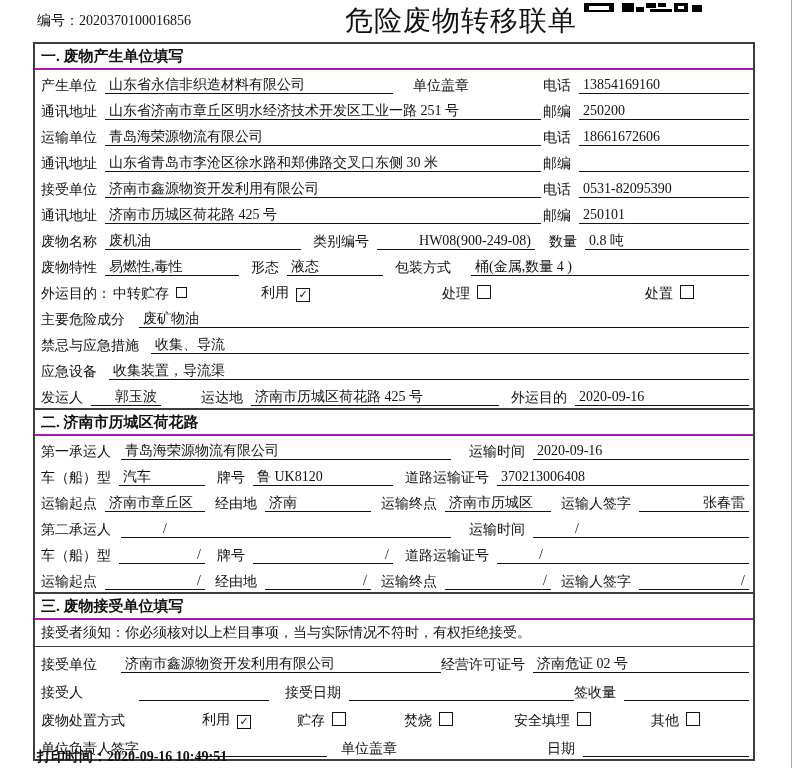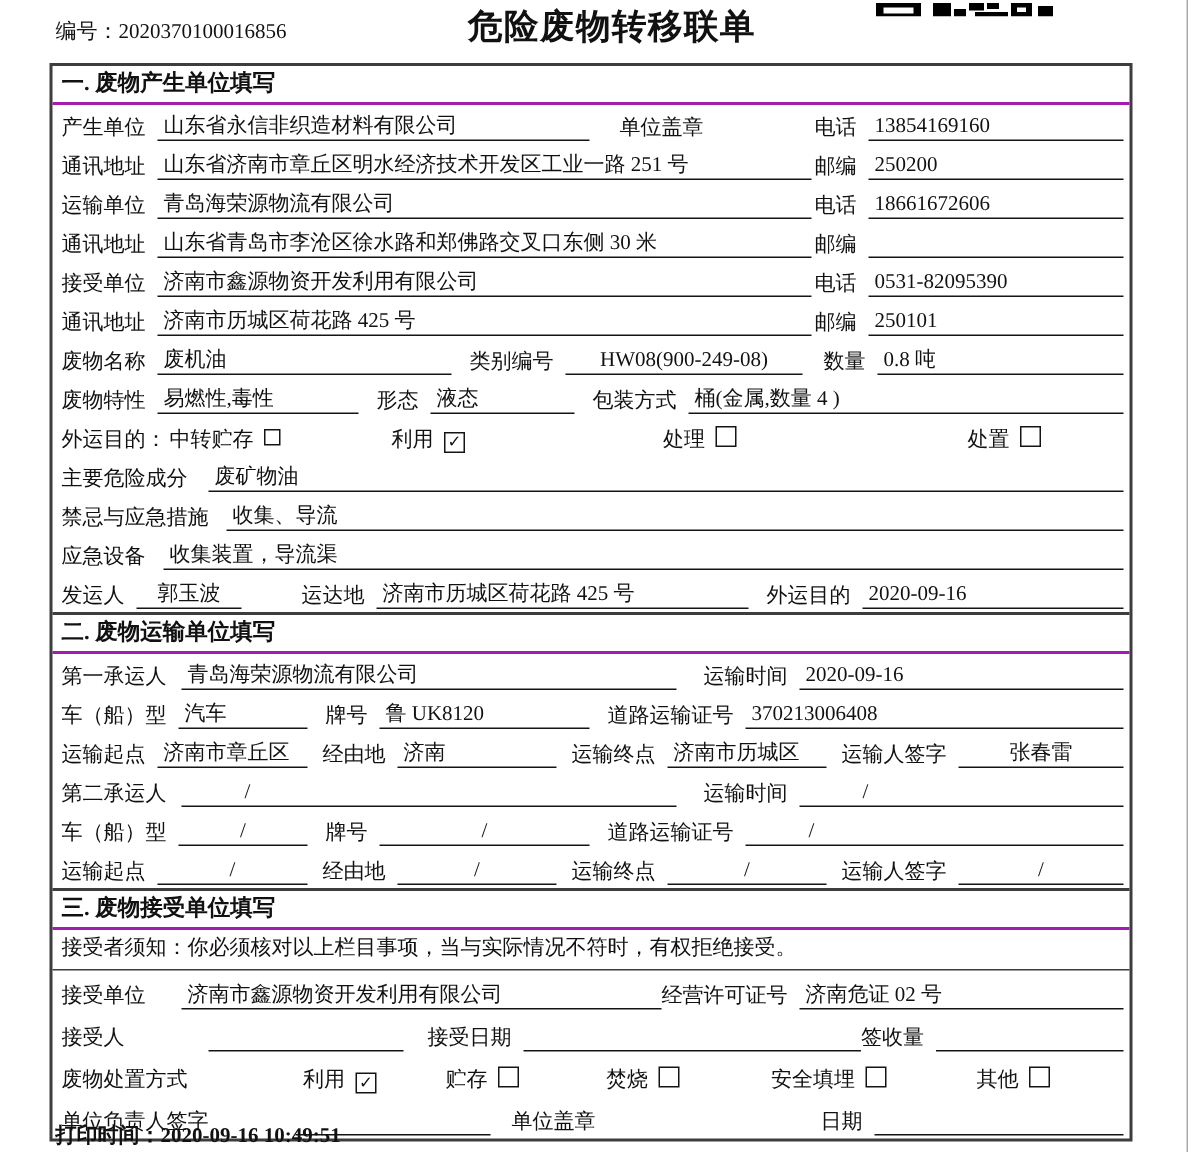"危险废物转移联单" .title { font-size: 23px -> 28px; font-weight: bold -> normal; left: 312px -> 345px }
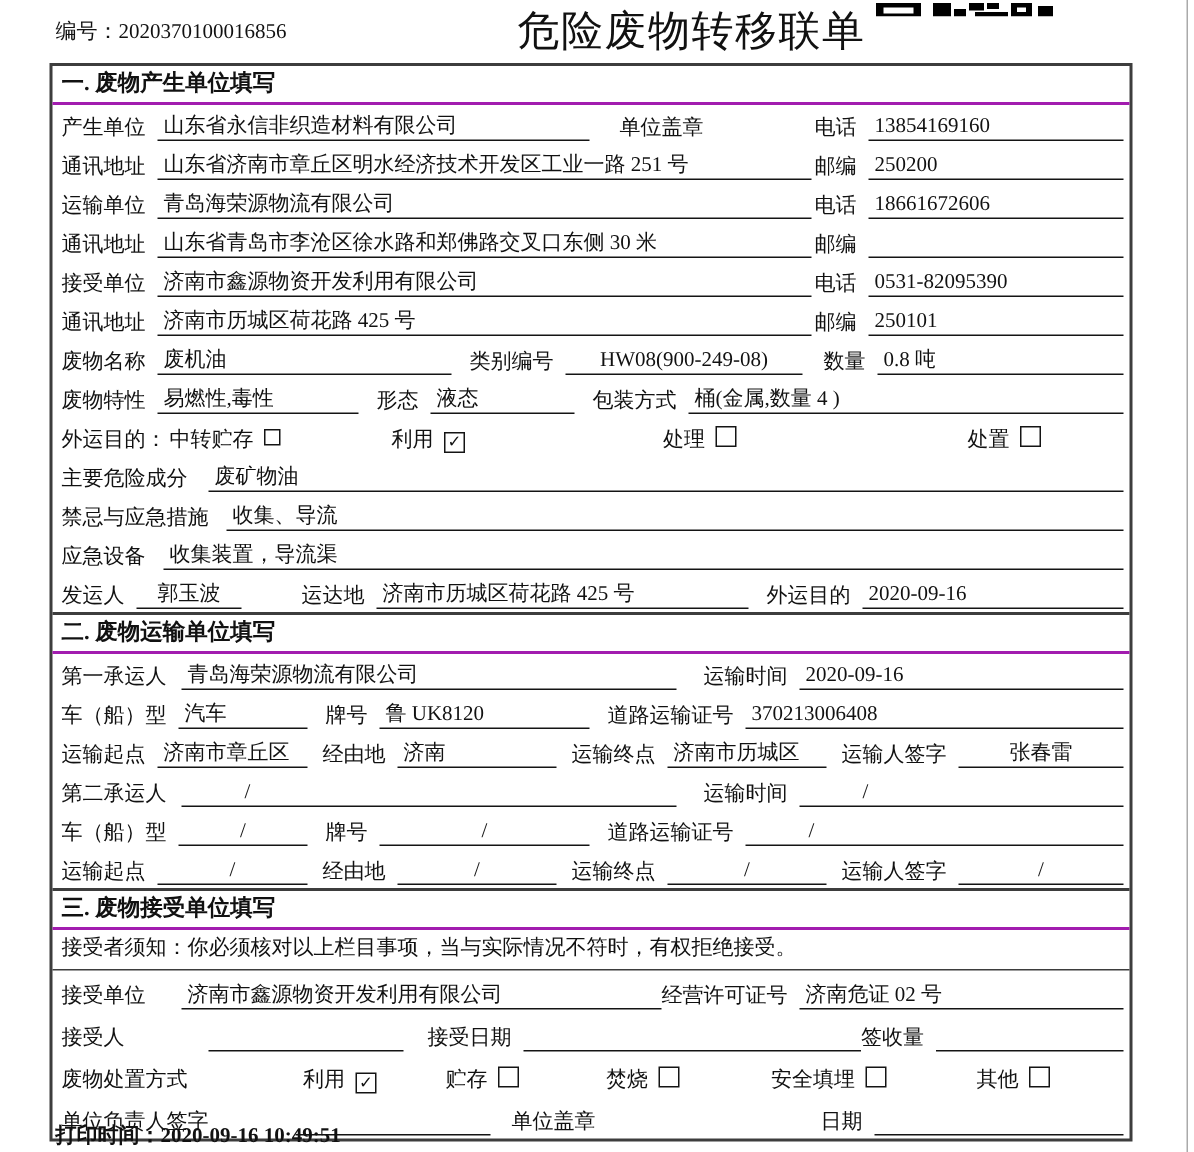"HW08(900-249-08)" .ctr { text-align: center -> right }
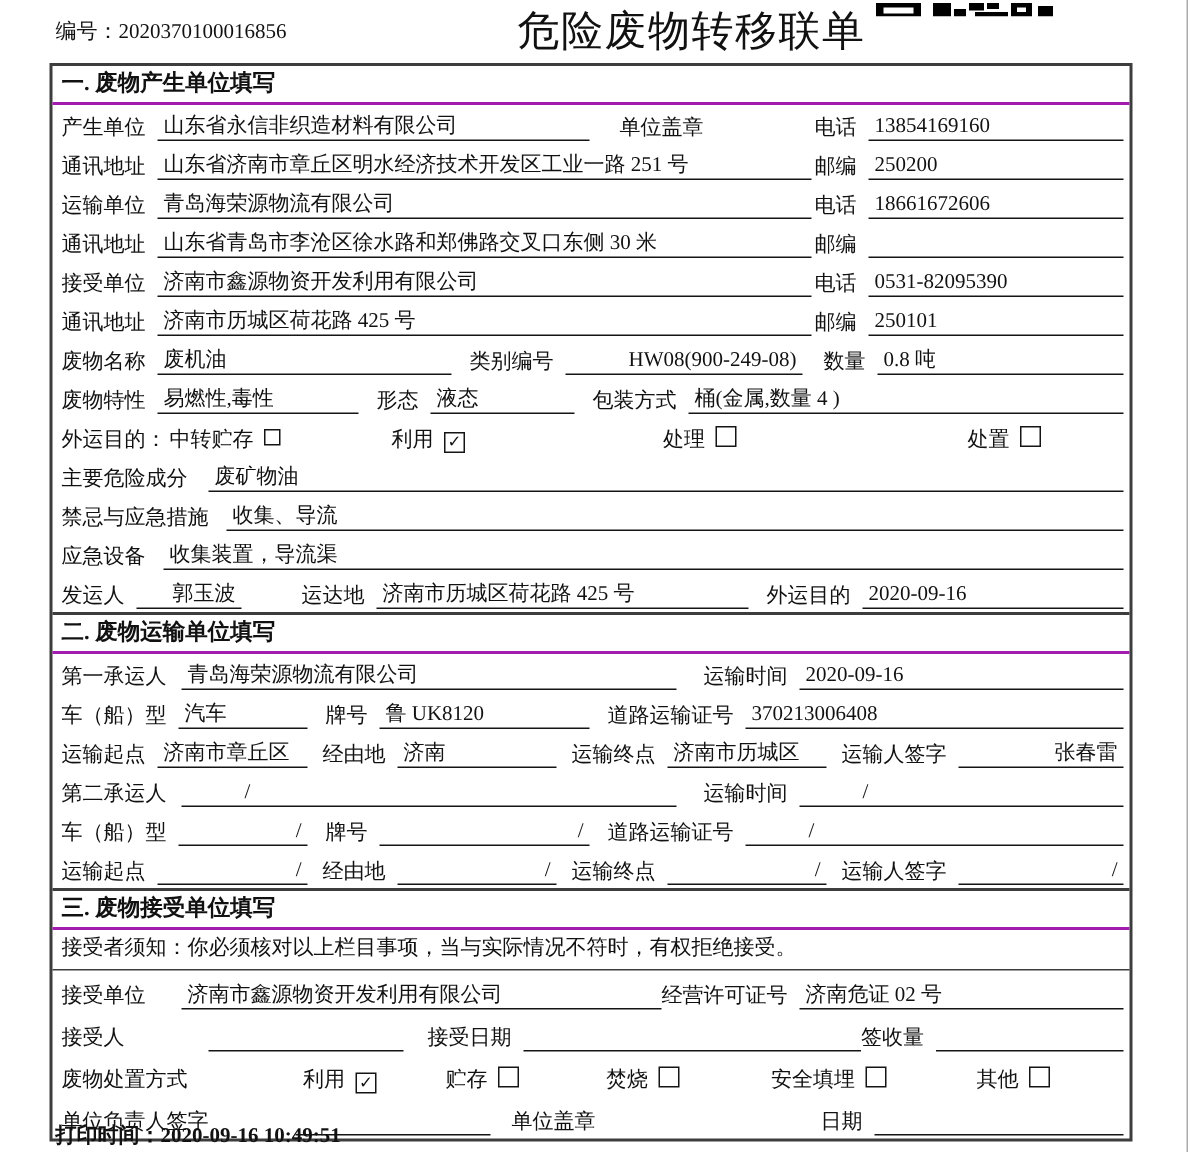"包装方式" span.lbl { margin-right: 8px -> 20px }
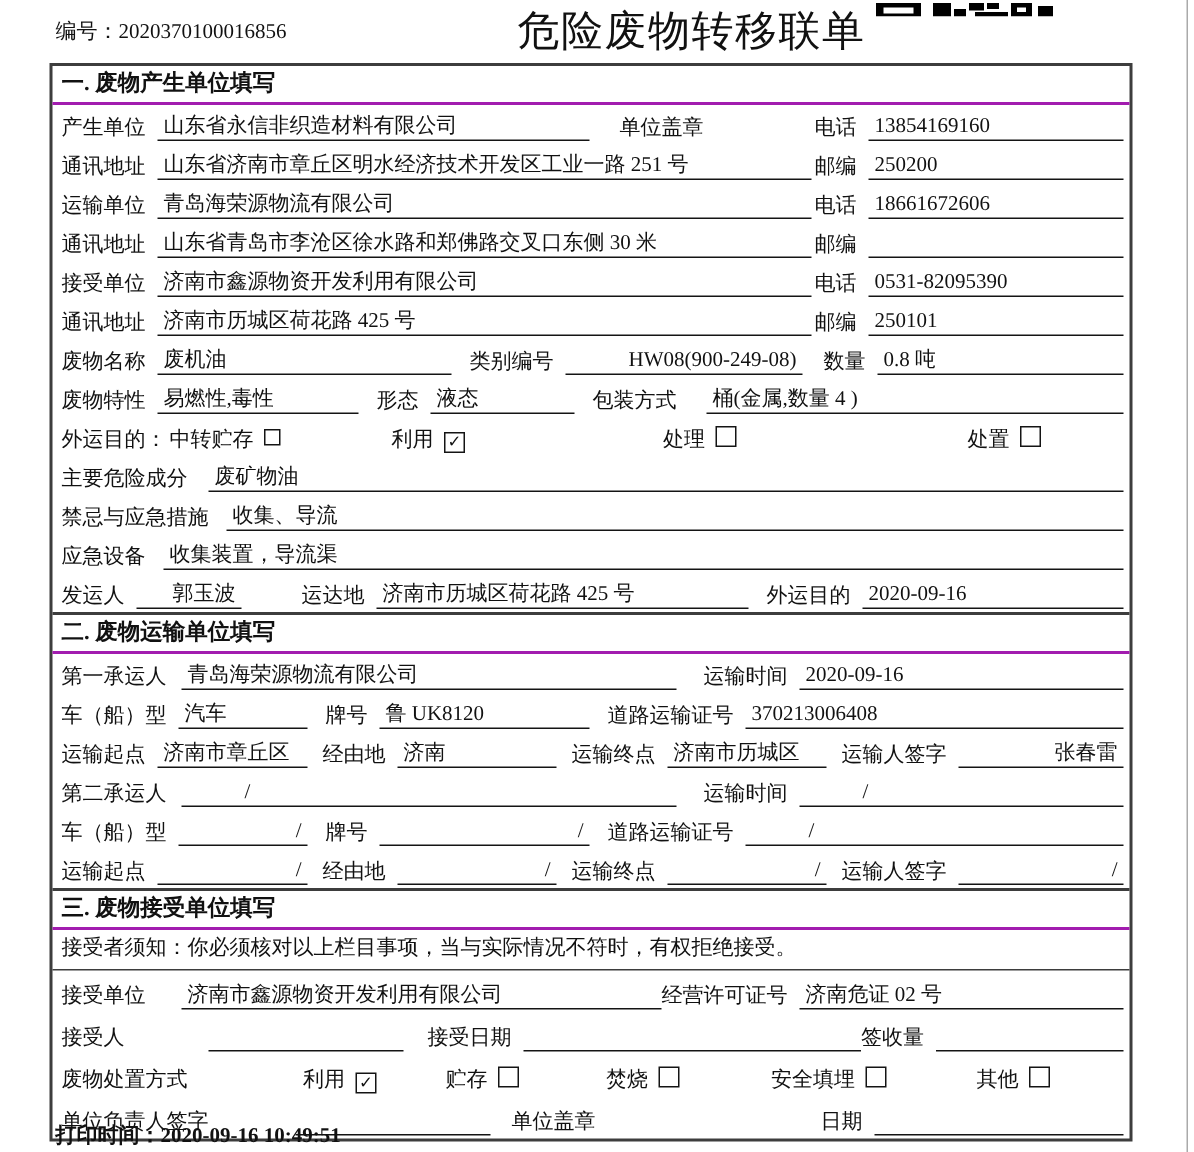"二. 废物运输单位填写" div.sec-h { text: 废物运输单位填写 -> 济南市历城区荷花路 }
